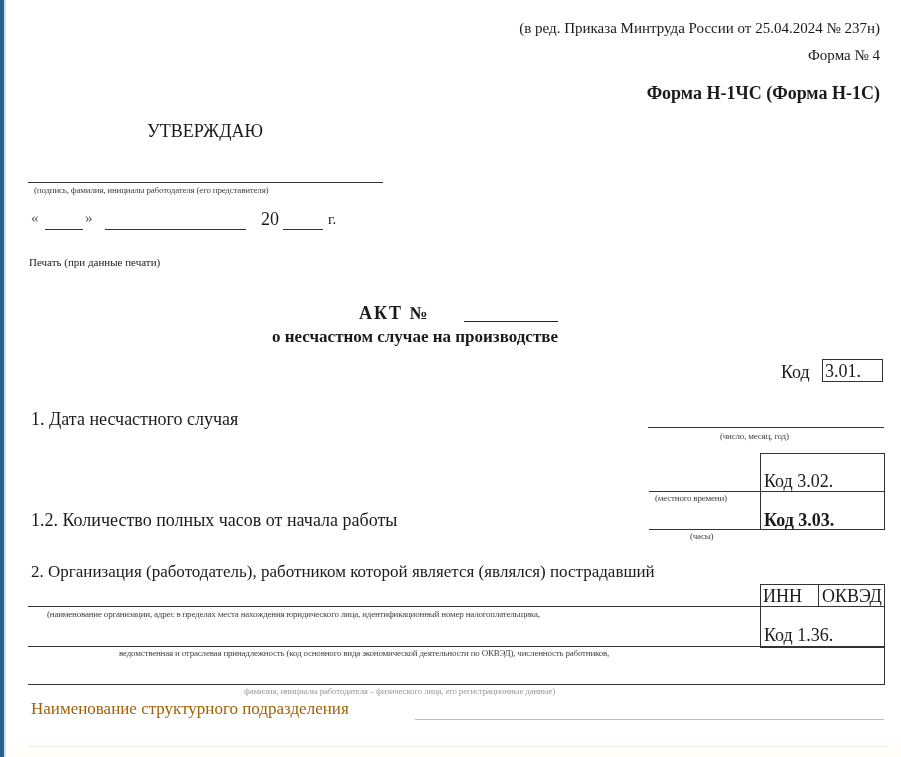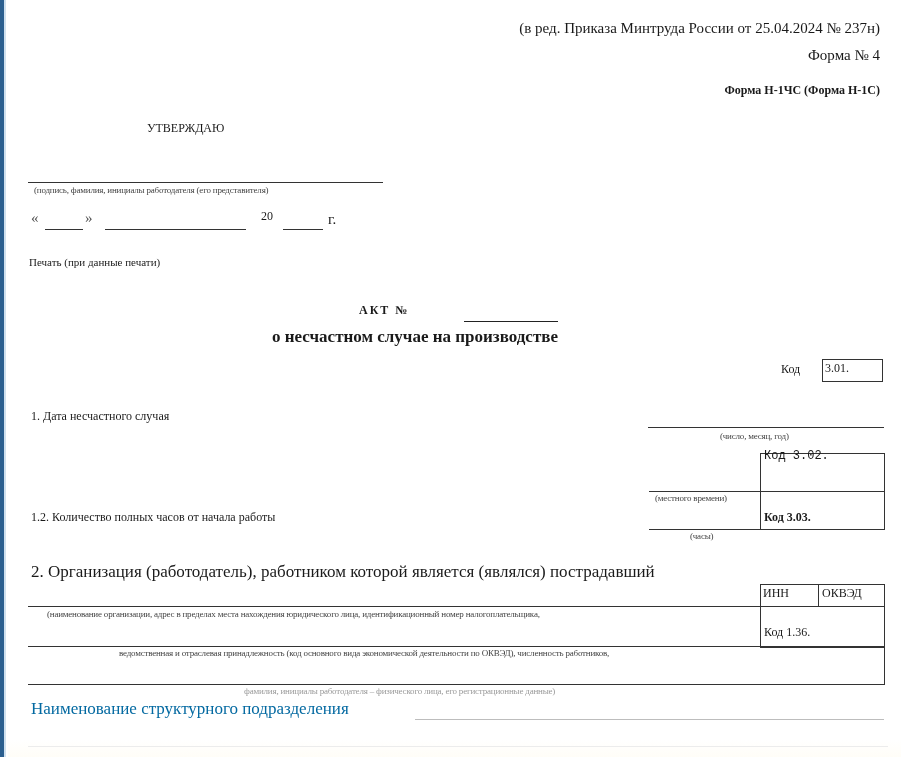"Форма Н-1ЧС (Форма Н-1С)" .t16 { font-size: 12px -> 18px }
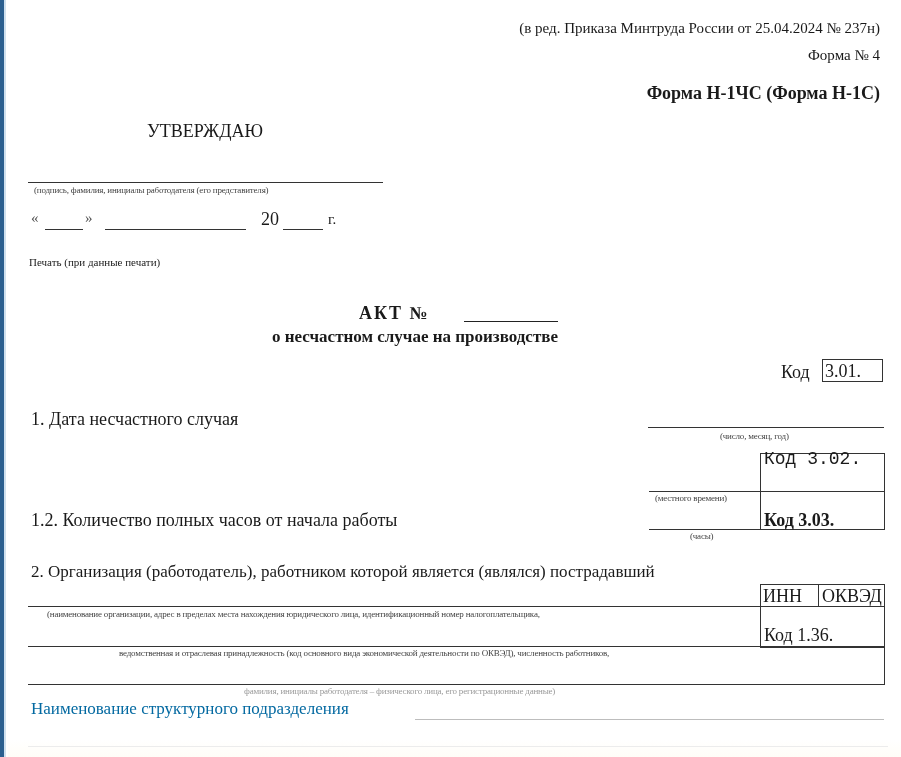"Код 3.02." div.abs { font-family: Liberation Mono, monospace -> none; top: 449px -> 471px }
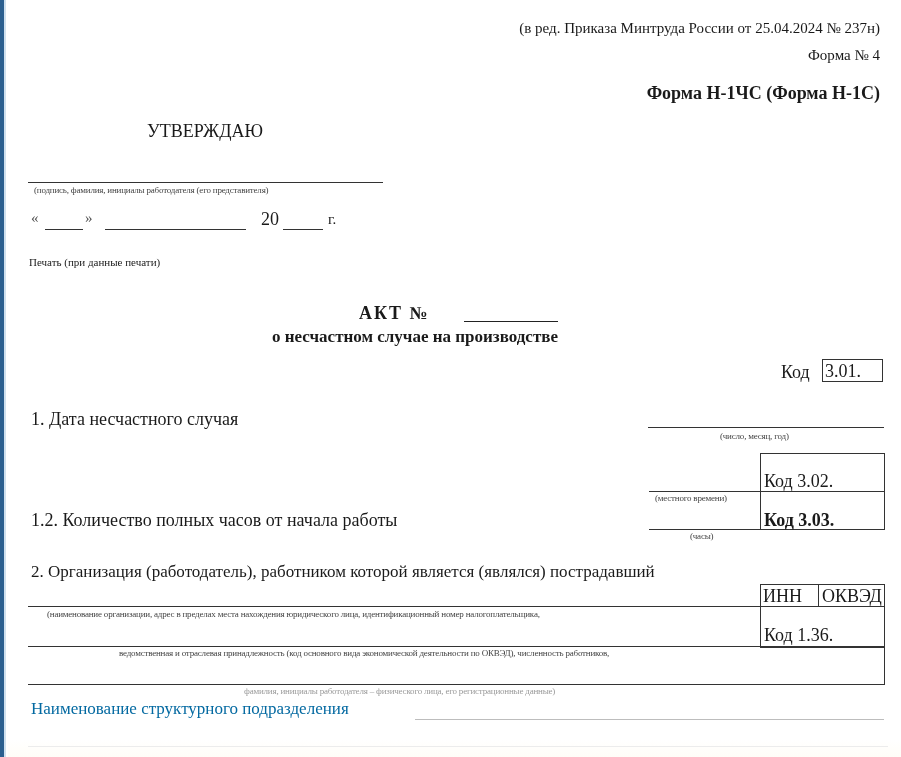"Наименование структурного подразделения" div.abs { color: #0369a1 -> #a16207 }
